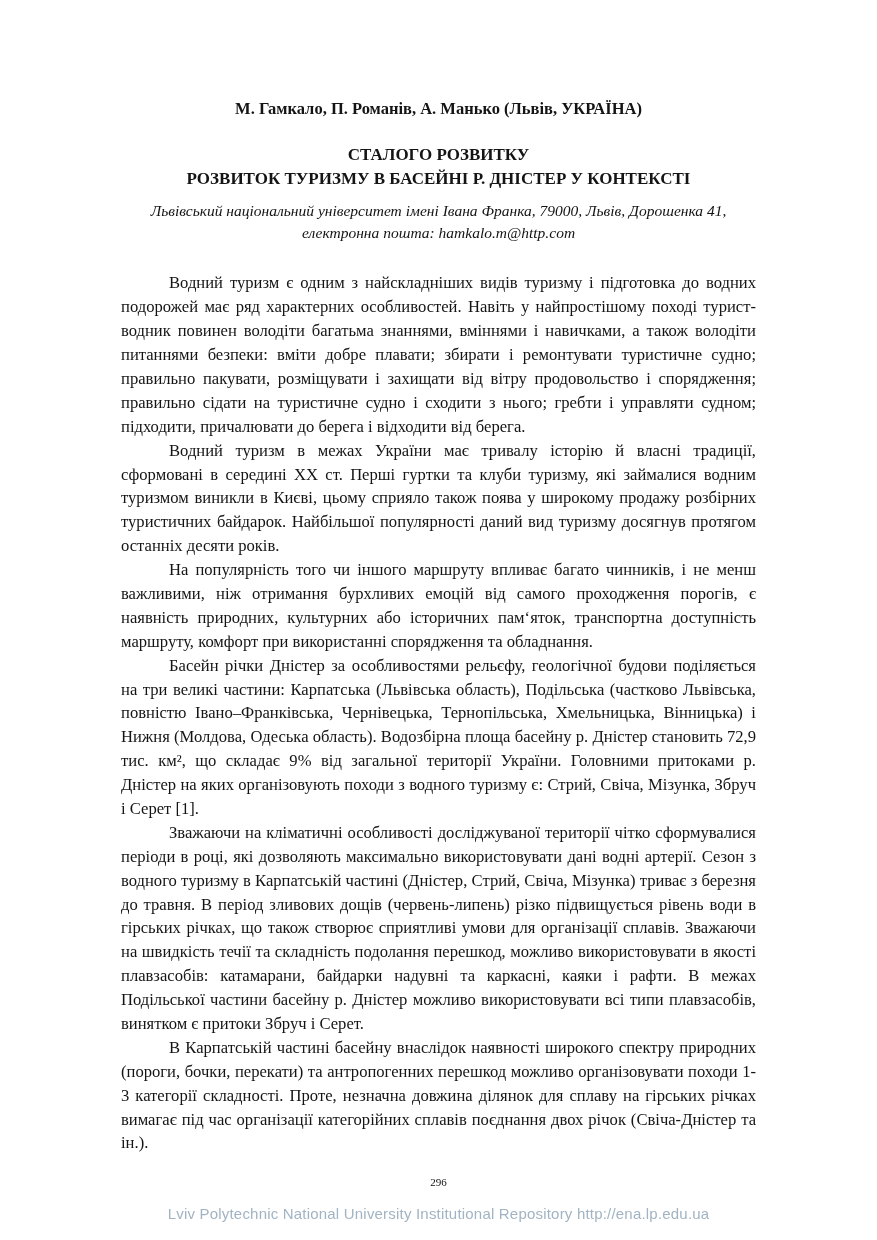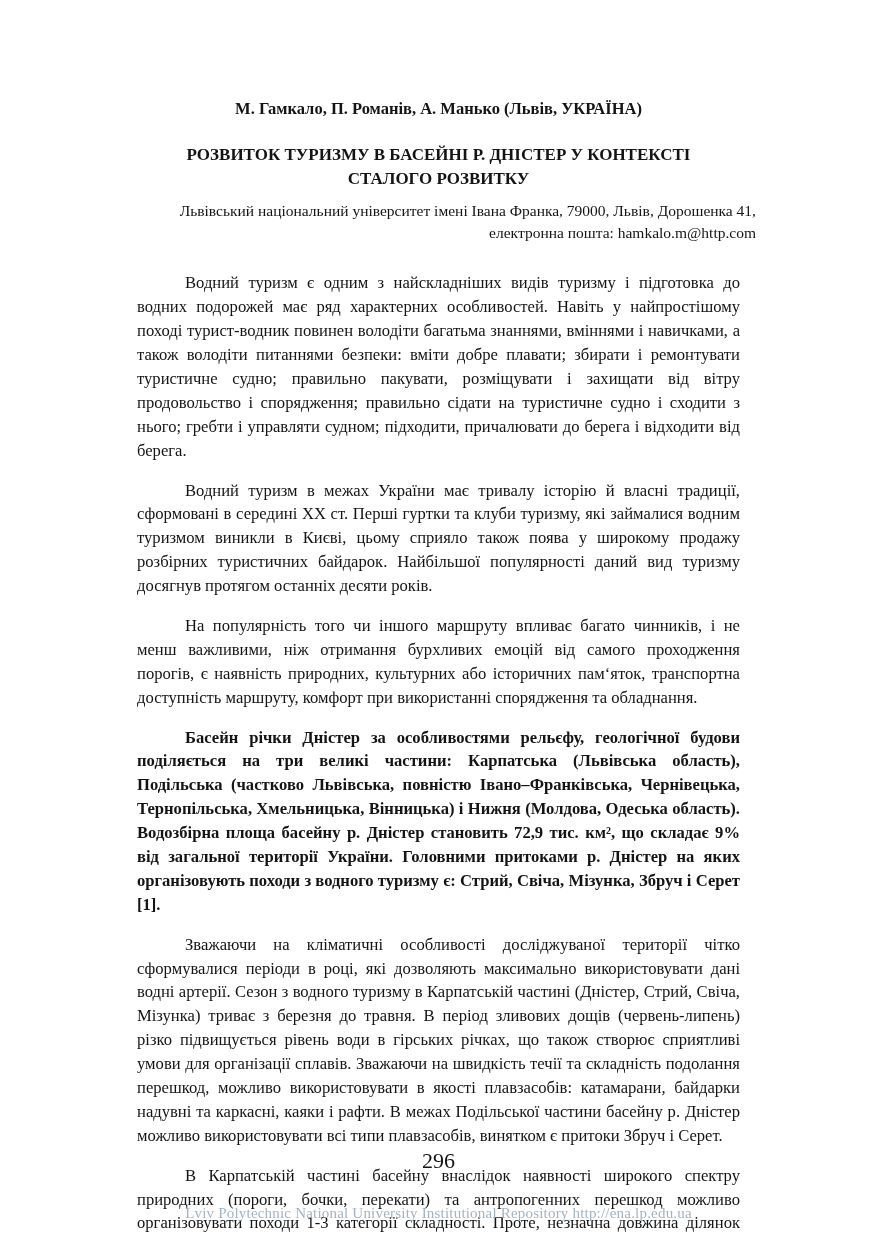"РОЗВИТОК ТУРИЗМУ В БАСЕЙНІ Р." div { order: before "СТАЛОГО РОЗВИТКУ" -> after "СТАЛОГО РОЗВИТКУ" }
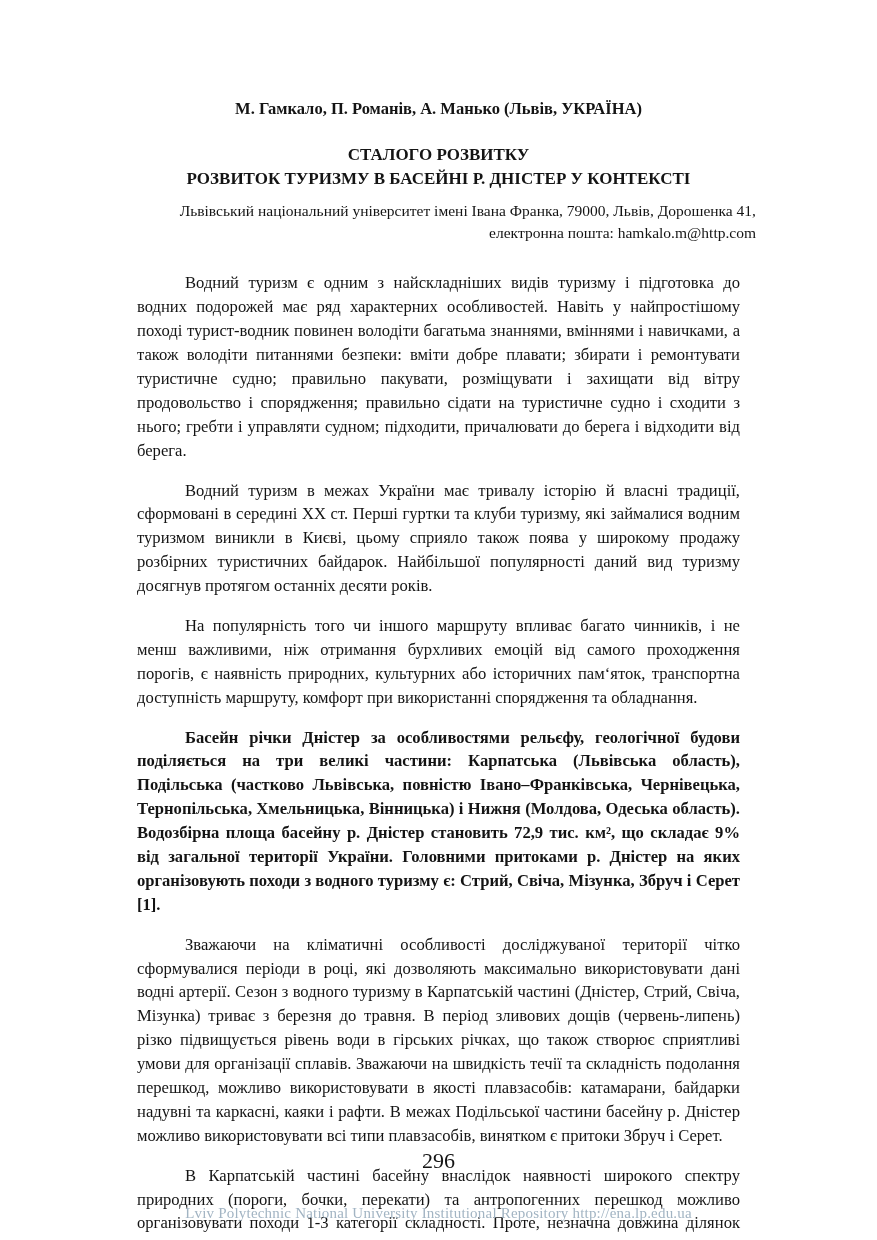"Львівський національний університет" .affiliation-block { font-style: none -> italic; text-align: right -> center }
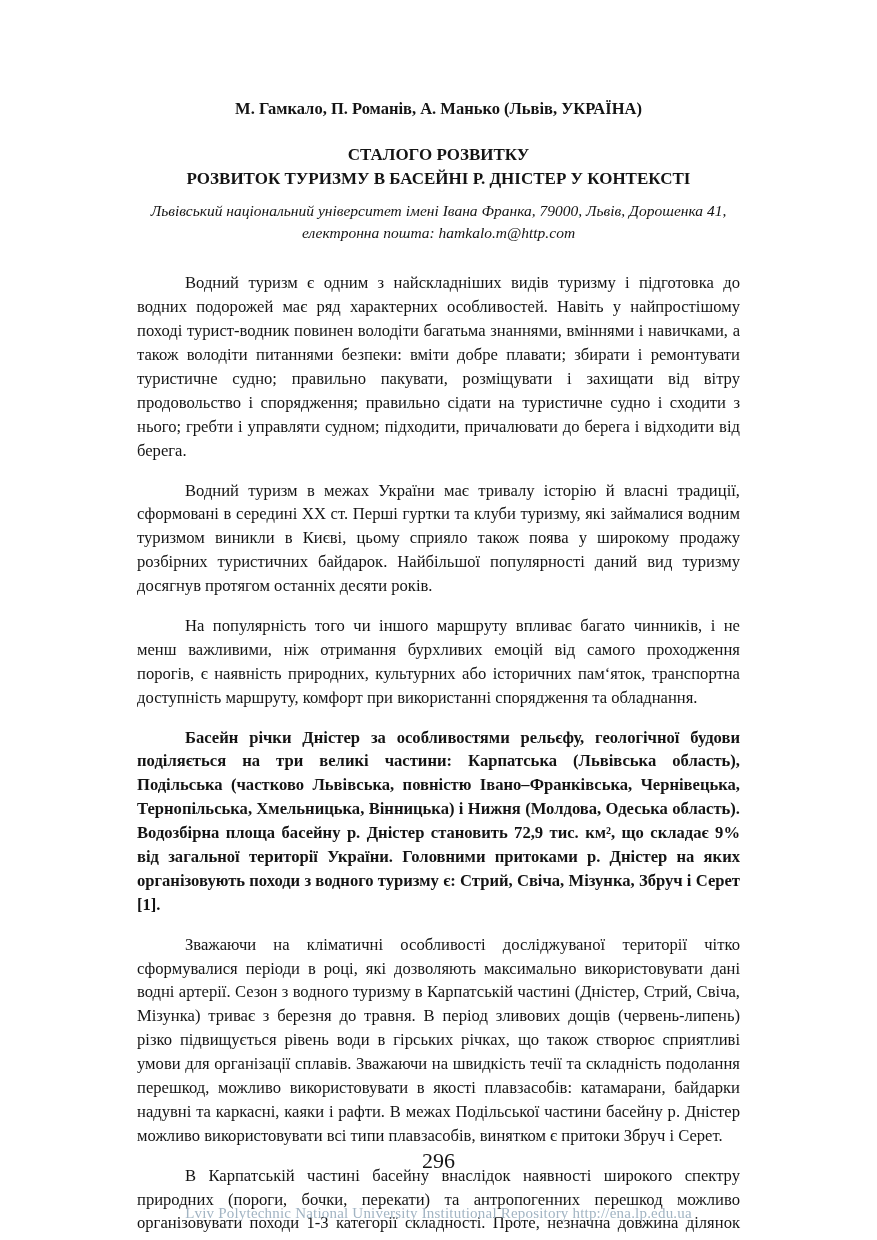"Водний туризм є одним з" .document-body p { margin: 16px -> 0 }
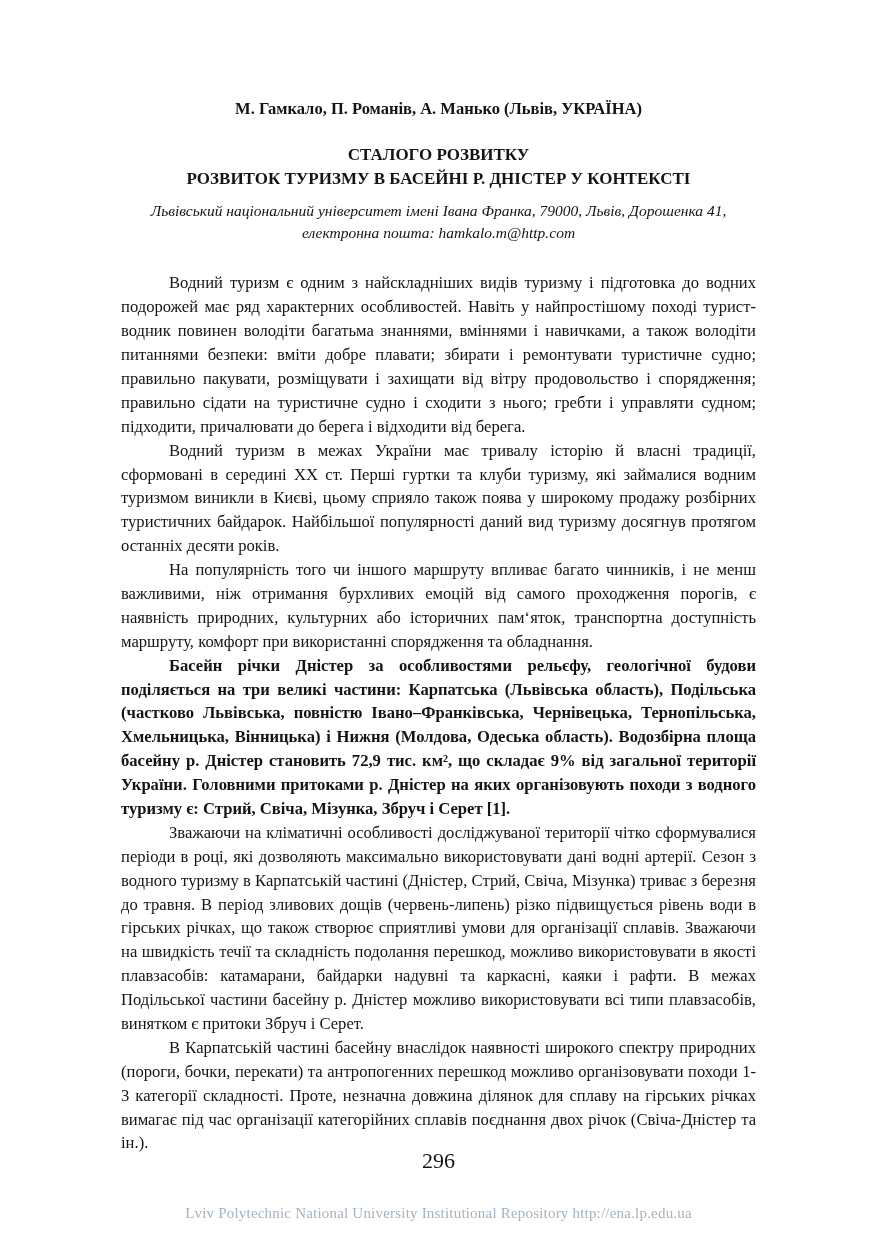"Басейн річки Дністер за особливостями" .document-body p.bold { font-weight: bold -> normal }
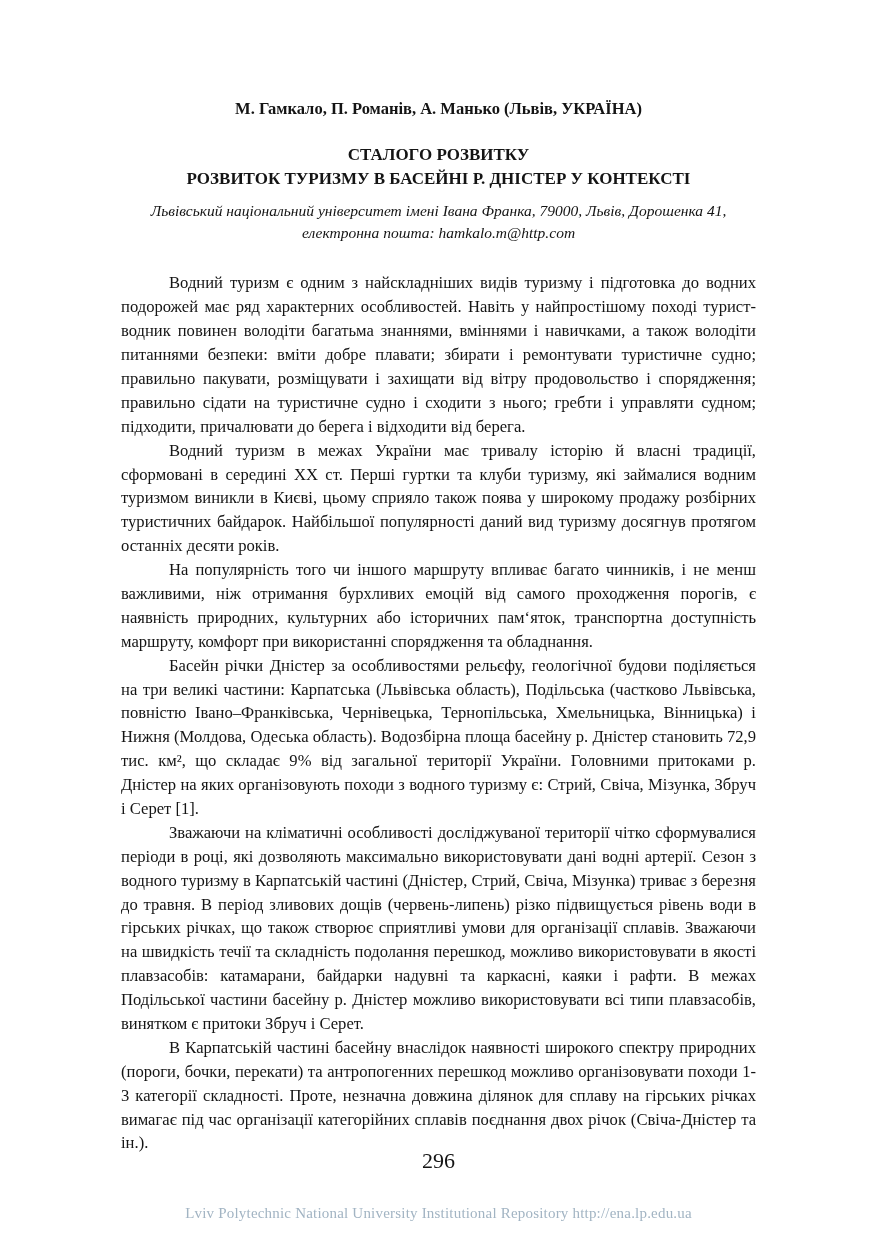"296" .page-number { bottom: 66px -> 52px; font-size: 22px -> 11px }
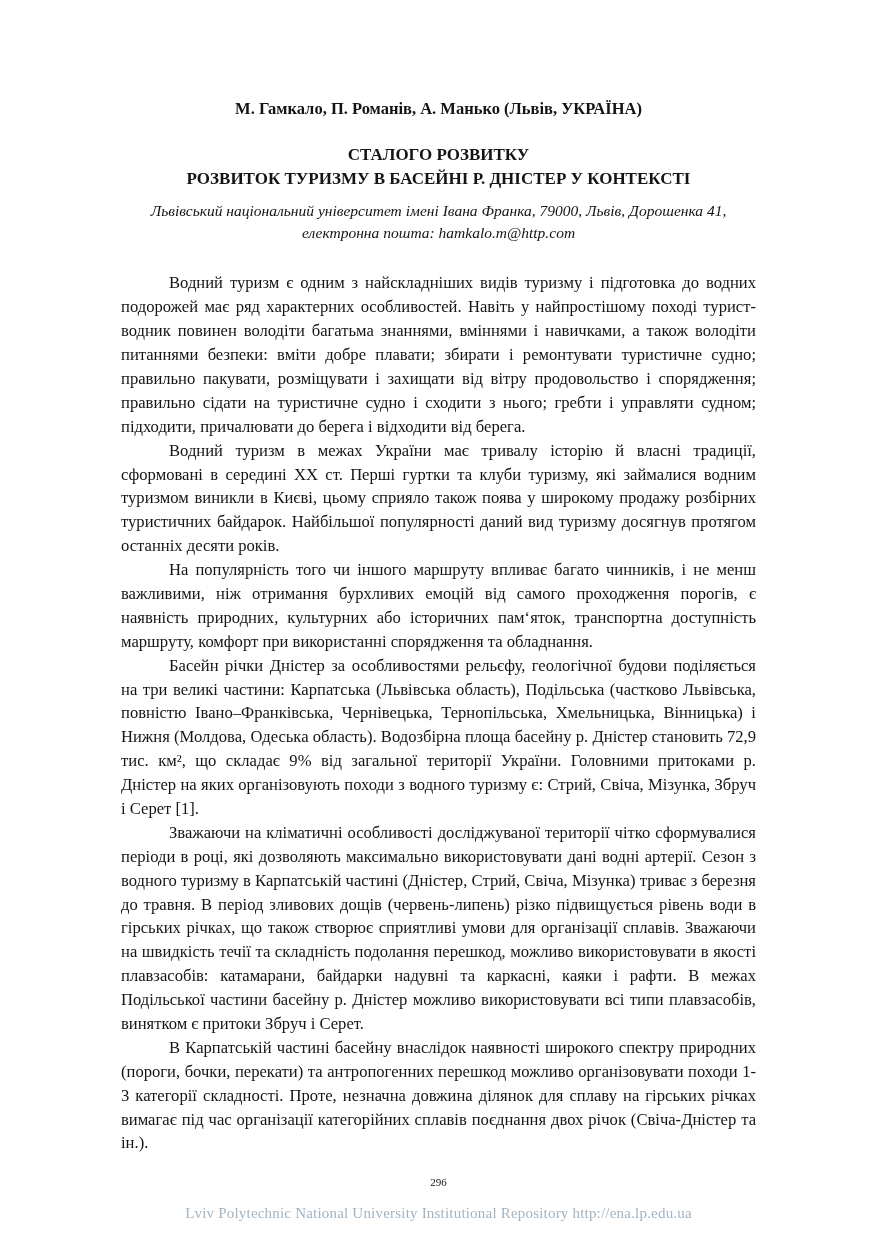"Lviv Polytechnic National University" .repo-footer { font-family: Liberation Serif, serif -> Liberation Sans, sans-serif }
